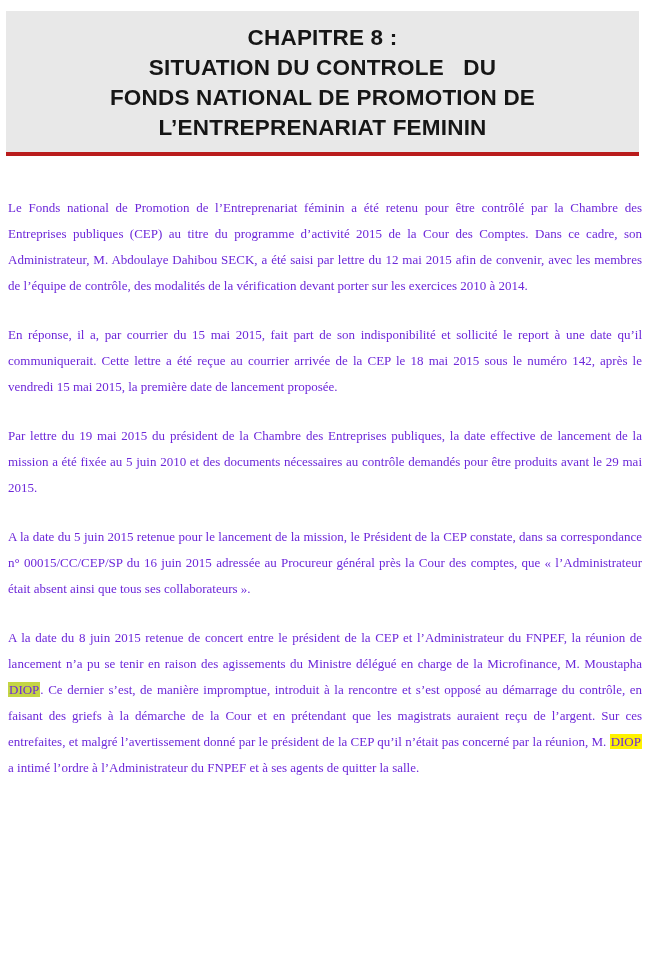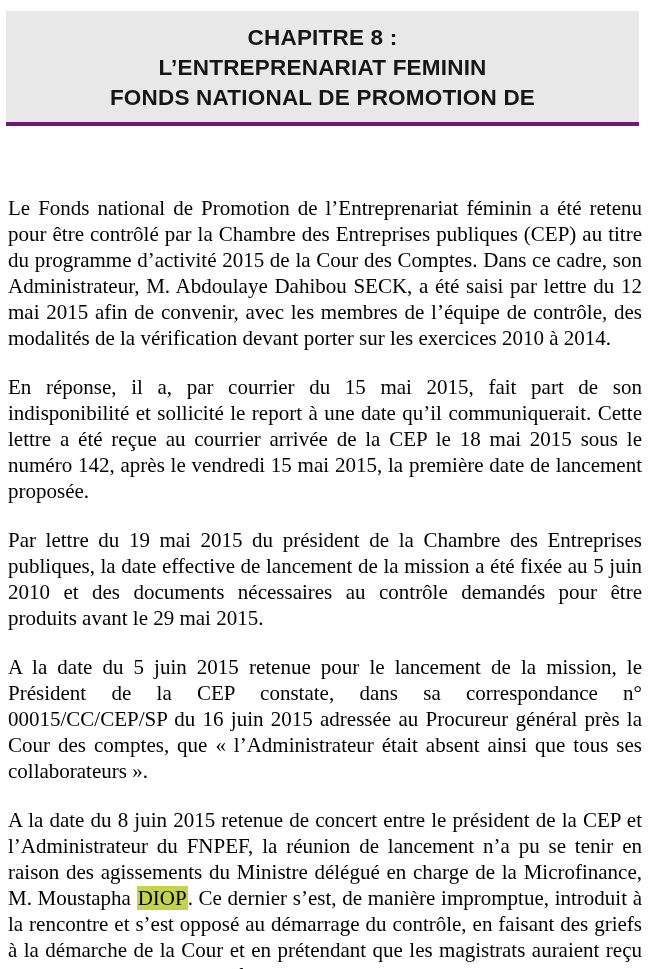"CHAPITRE 8 :" .chapter-header { border-bottom: 4px solid #701a75 -> 4px solid #b91c1c }
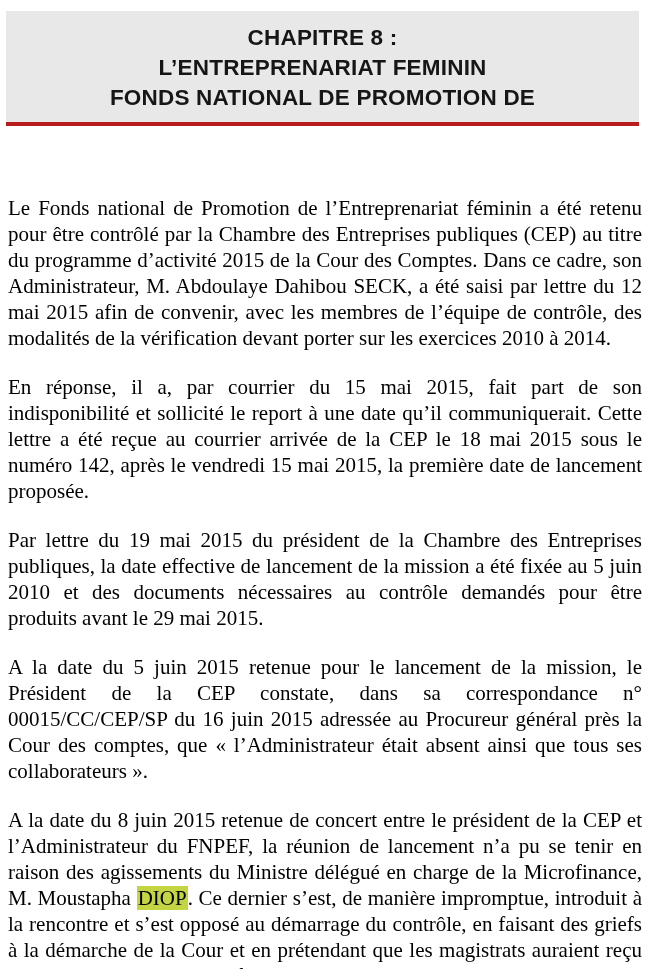"SITUATION DU CONTROLE DU" div.hline { html: none -> <div>SITUATION DU CONTROLE DU</div> }
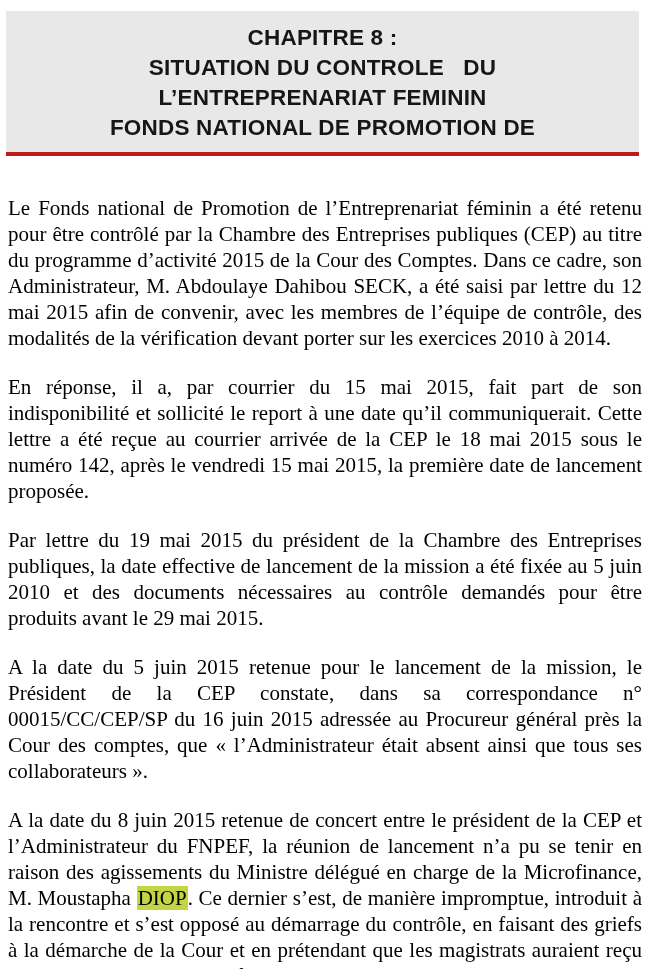"L’ENTREPRENARIAT FEMININ" div.hline { order: before "FONDS NATIONAL DE PROMOTION DE" -> after "FONDS NATIONAL DE PROMOTION DE" }
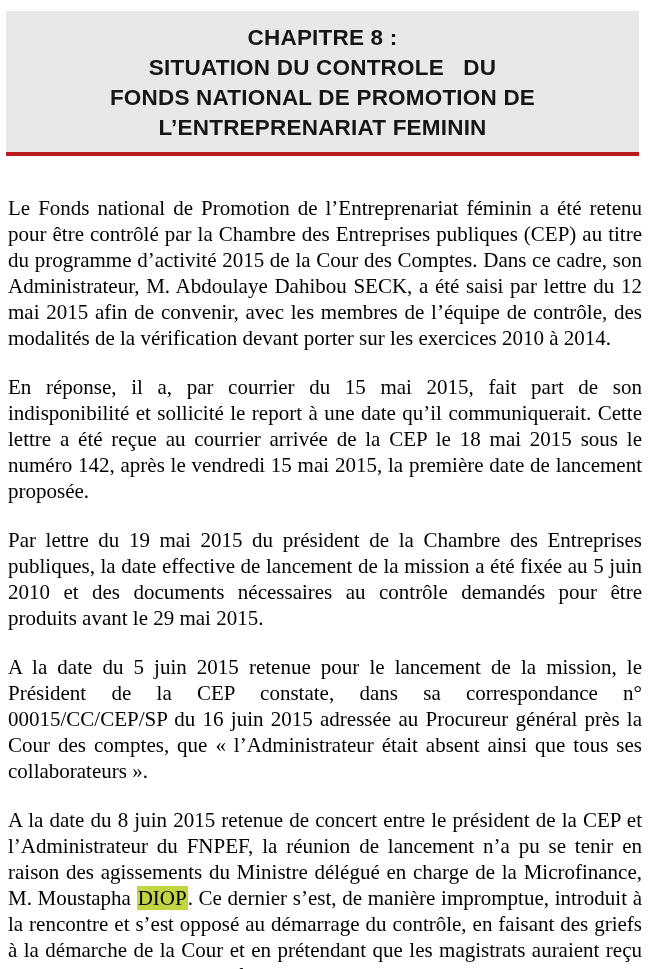"Le Fonds national de Promotion" .para { color: #000000 -> #6d28d9; font-size: 21px -> 13px }
